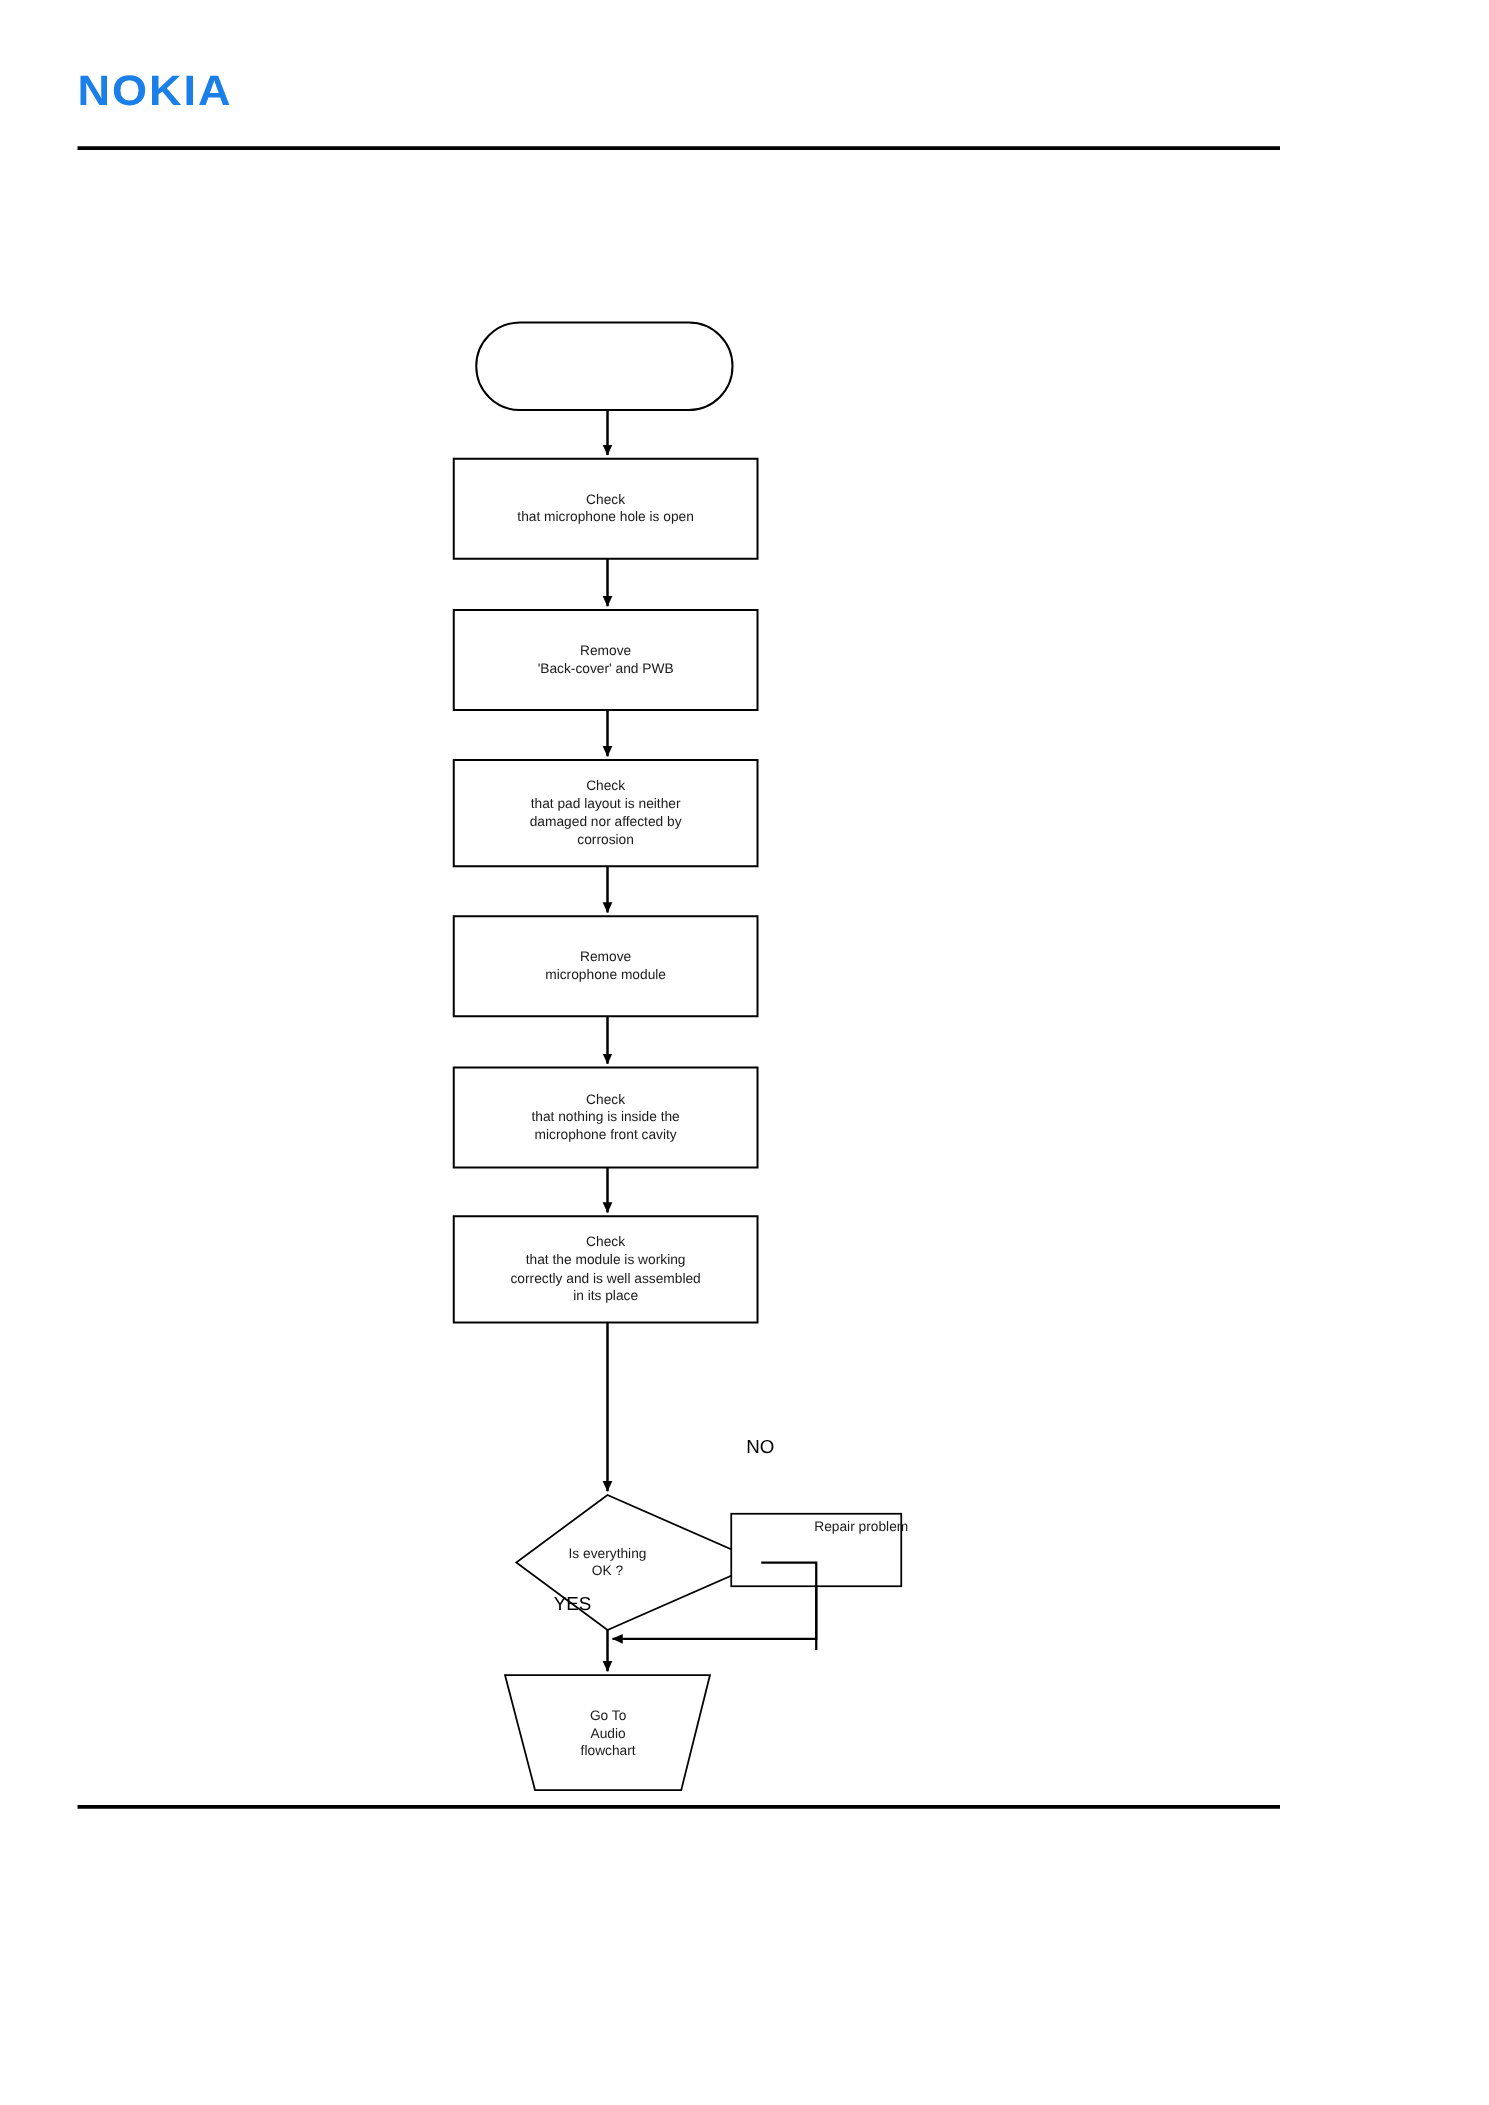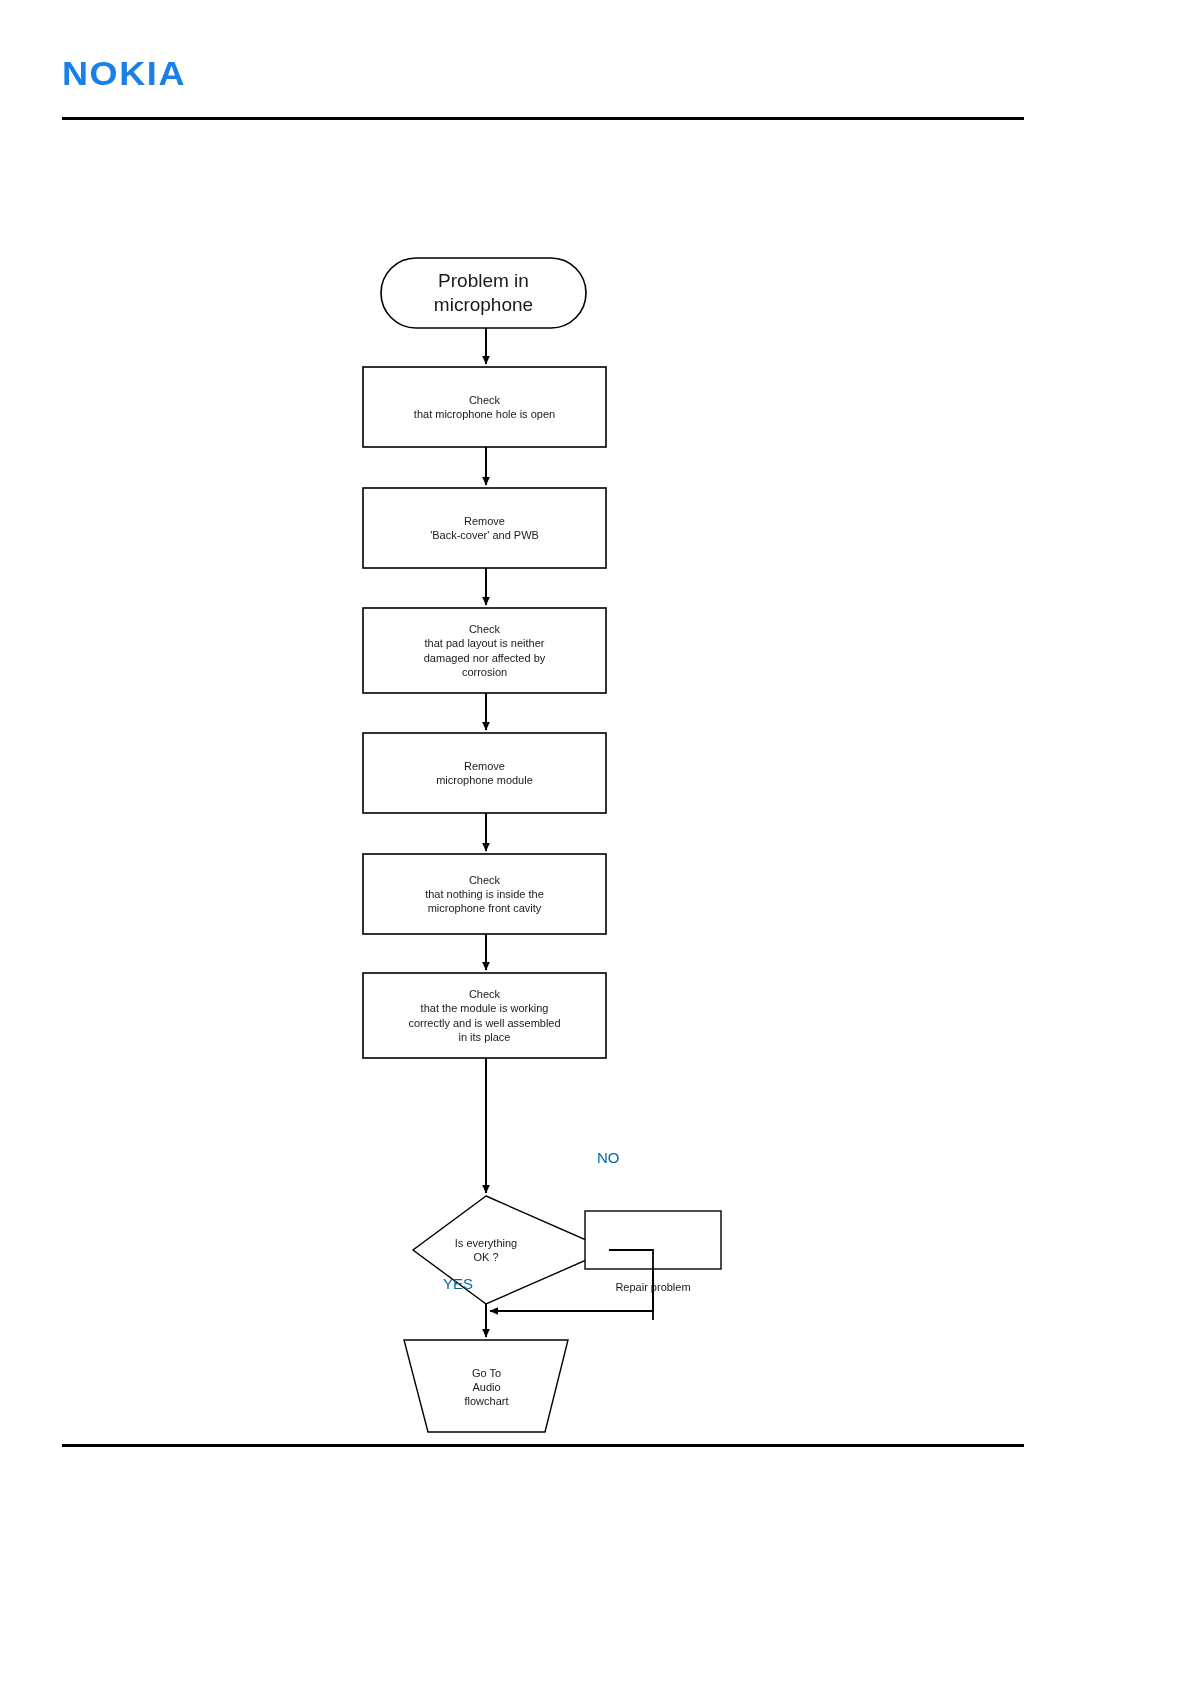"Problem in" div.node-text { html: <div>Problem in microphone</div> -> none }
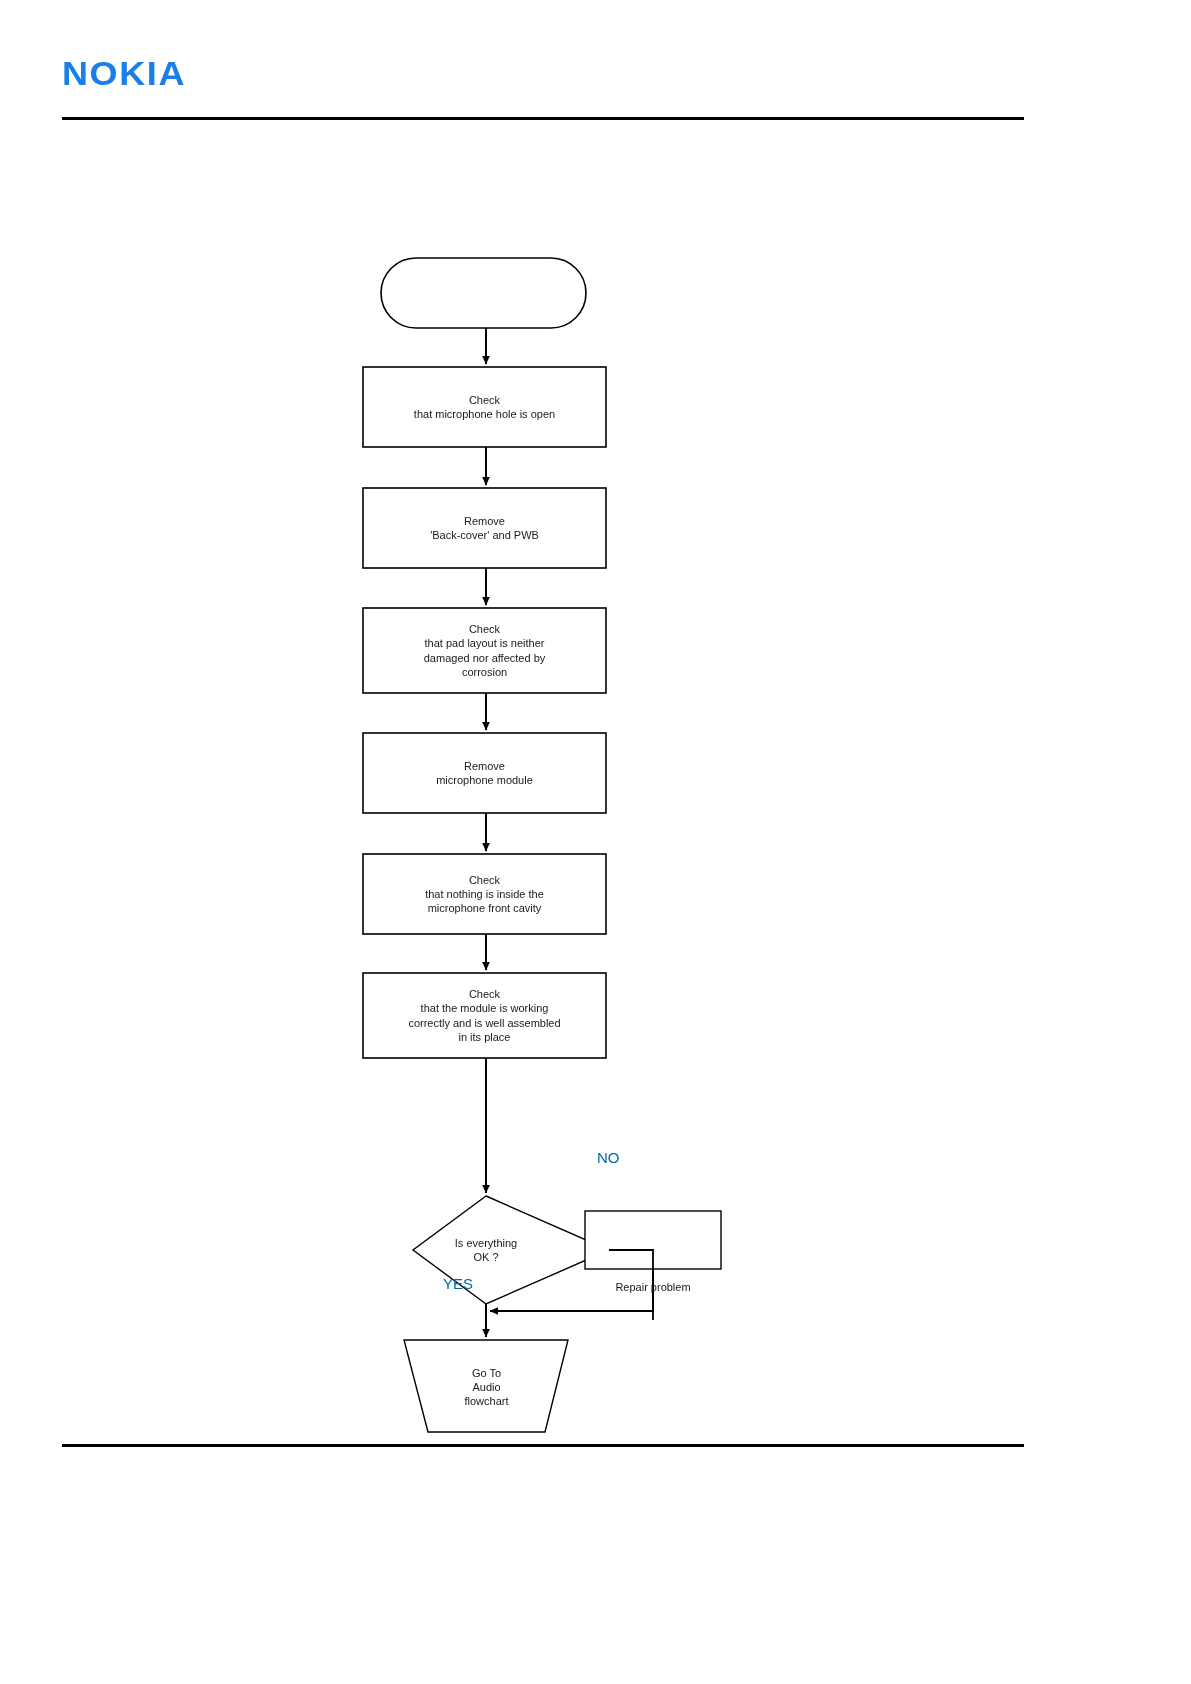"NO" .edge-label { color: #0369a1 -> #000000 }
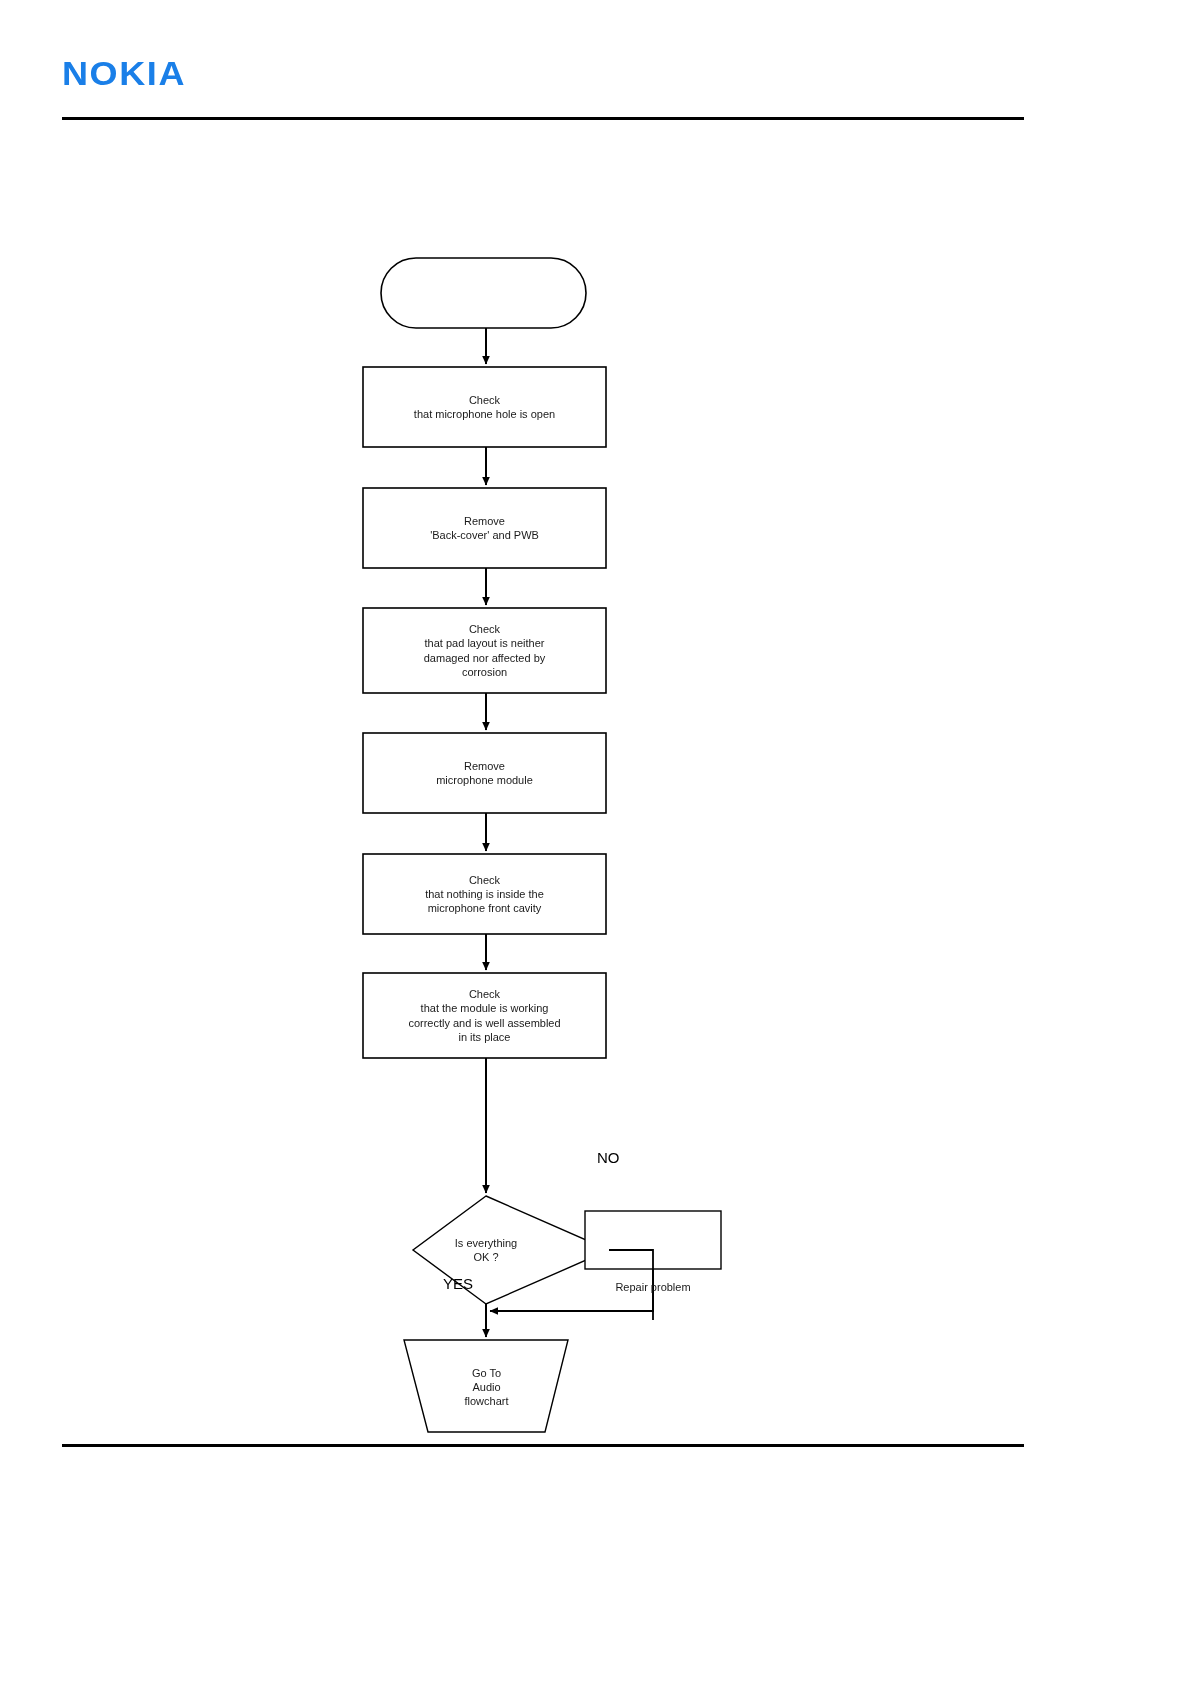"Repair problem" div.node-text { padding-left: none -> 36px; top: 1258px -> 1193px }
